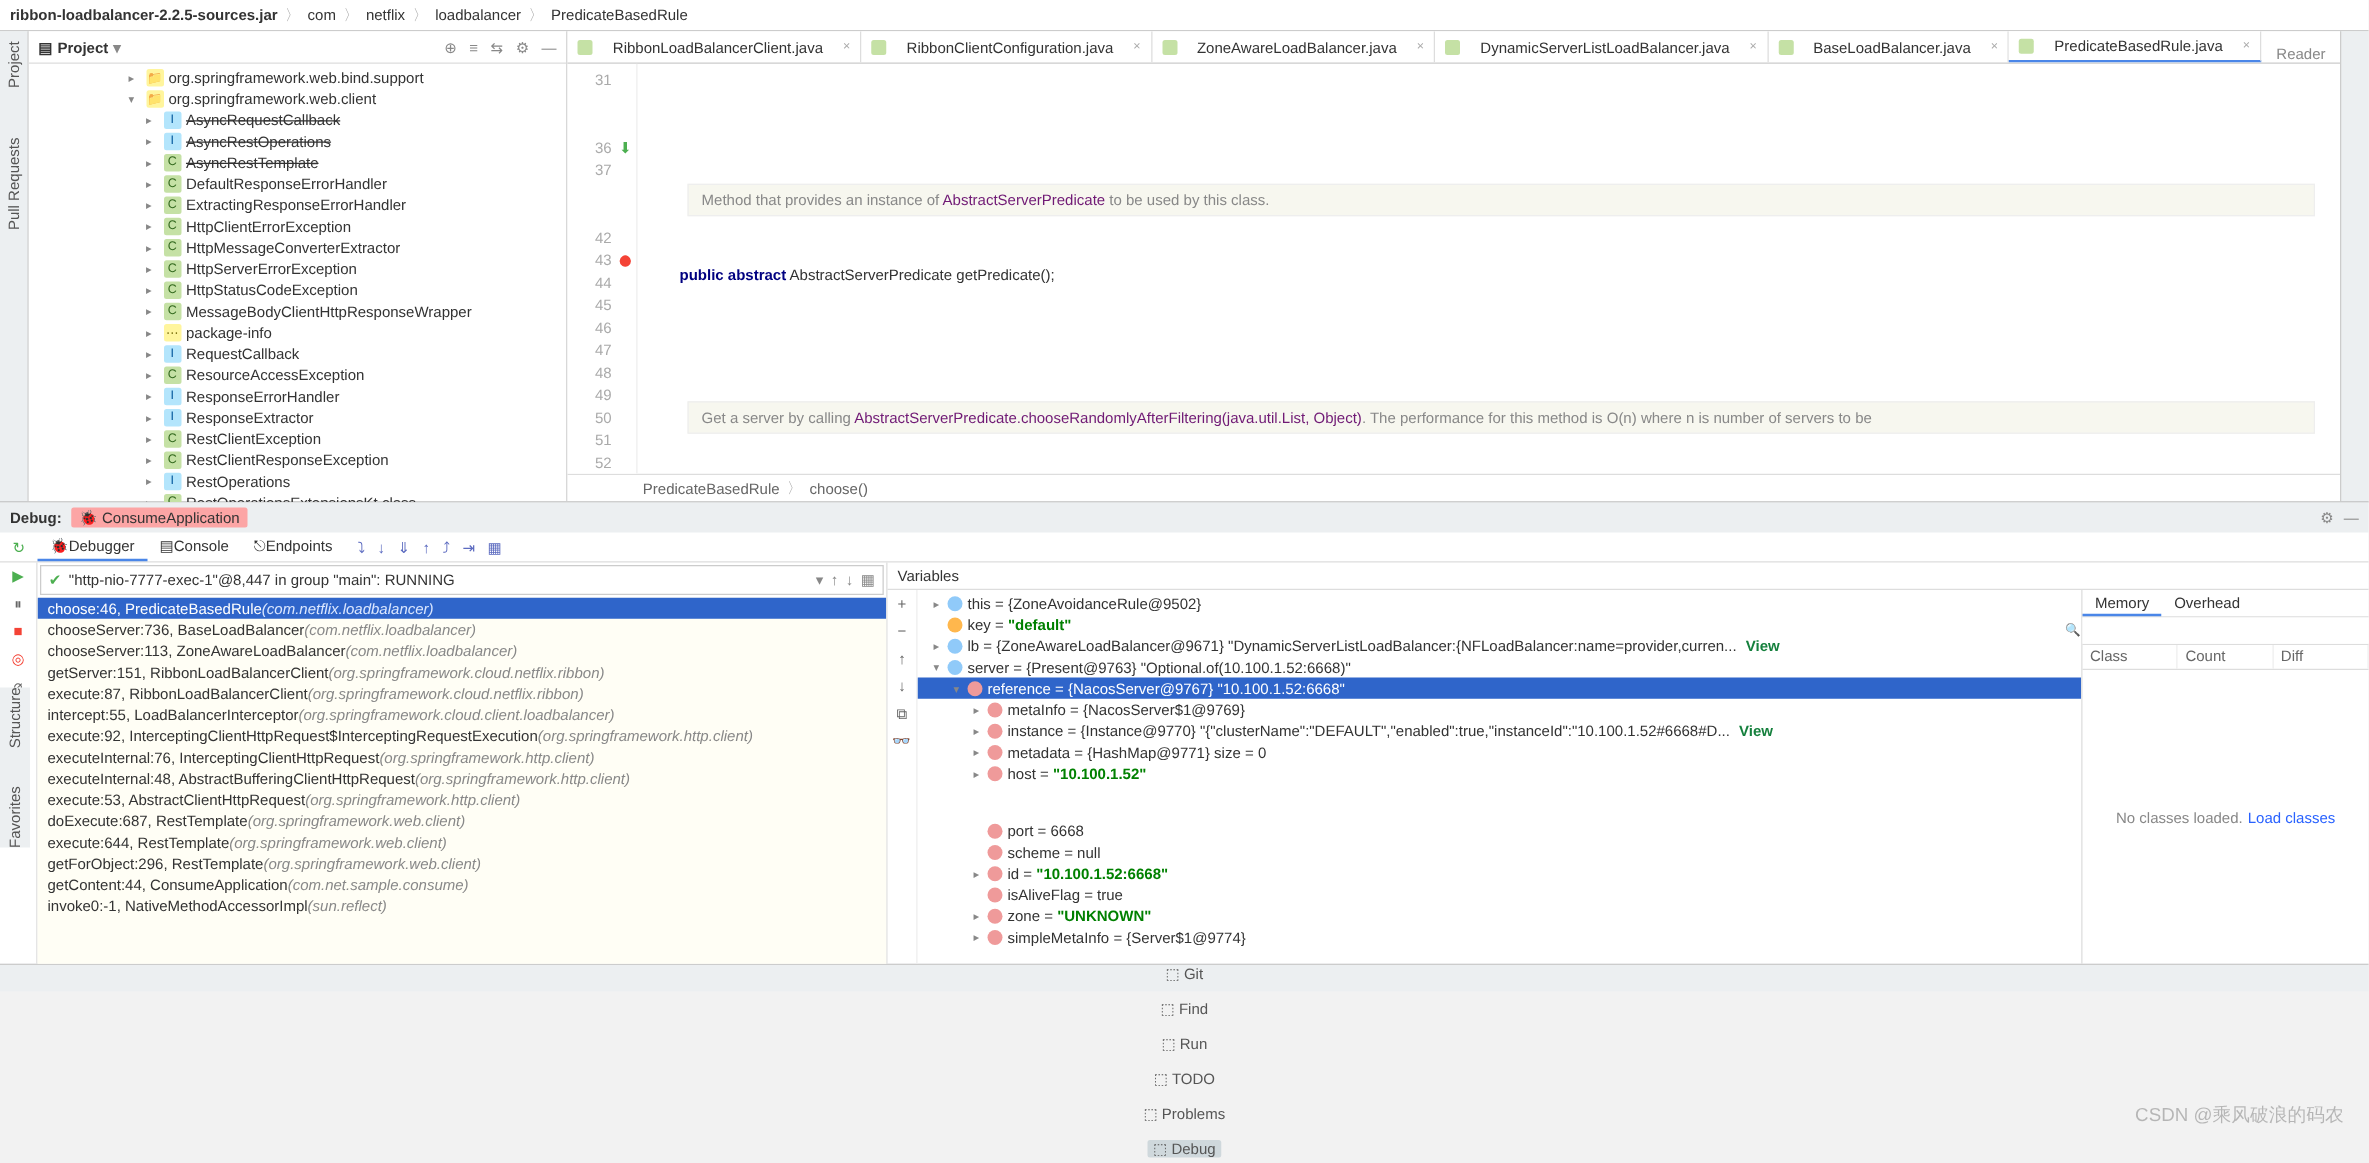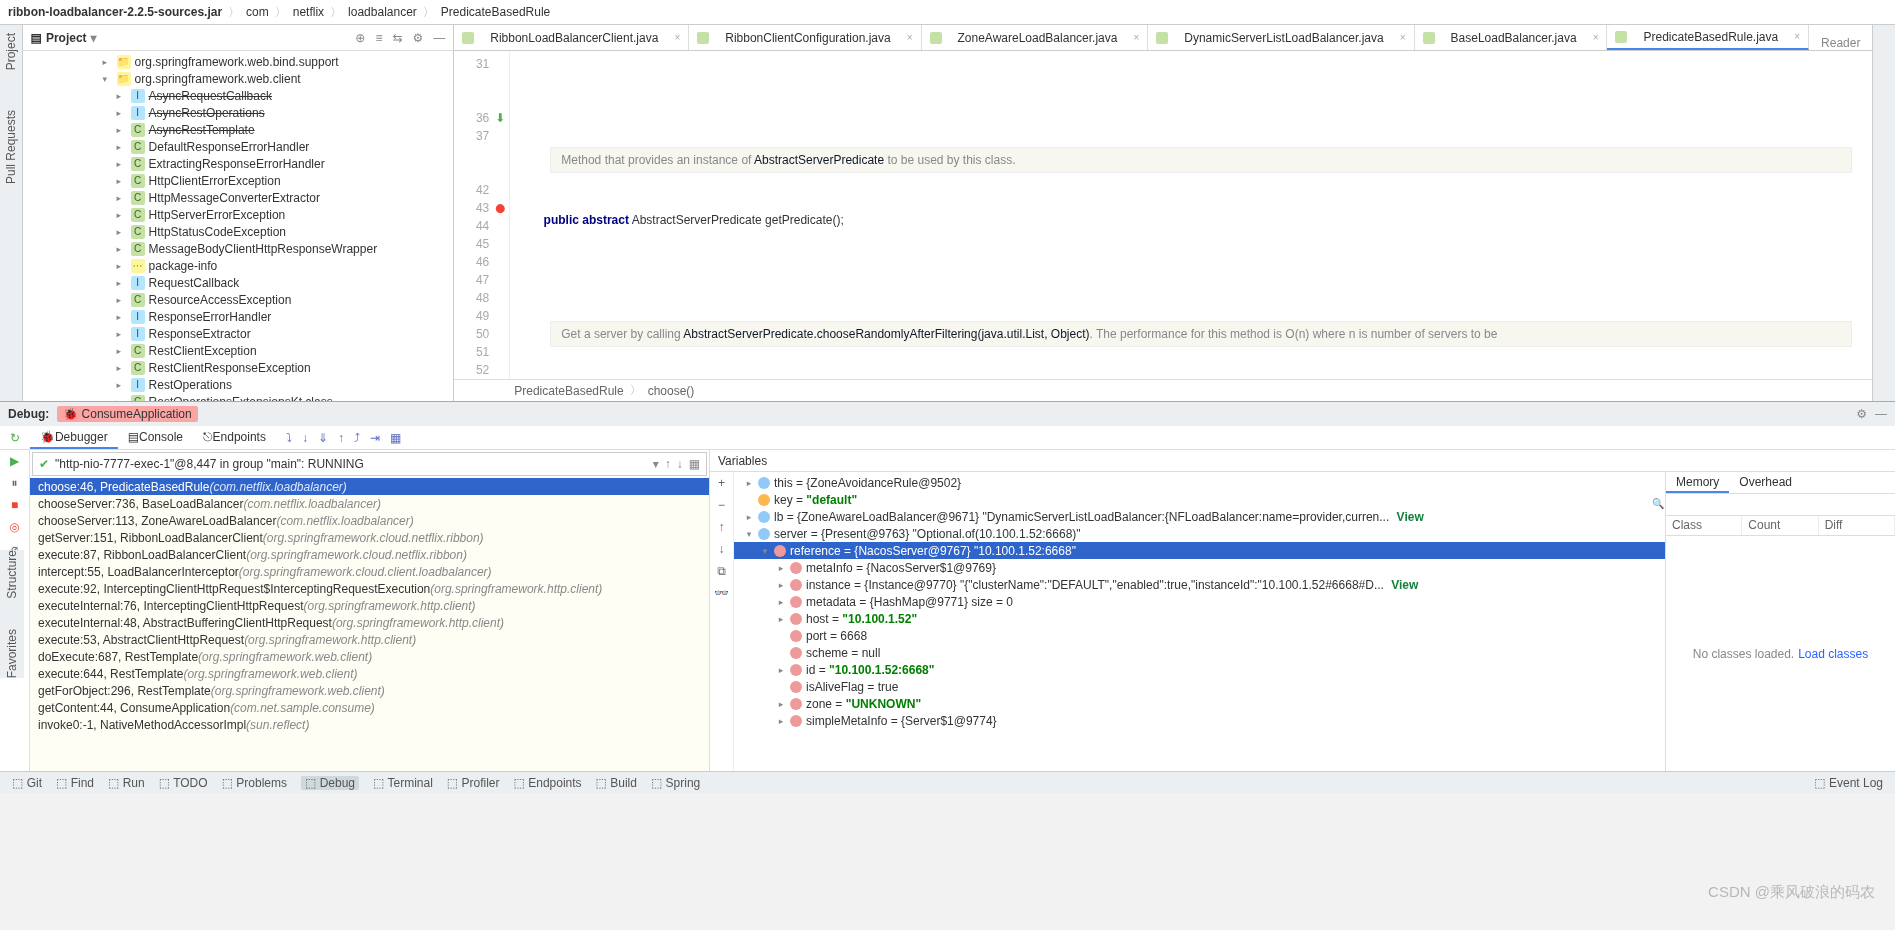"AbstractServerPredicate" .doc-block .doclink { color: #0f172a -> #701a75 }
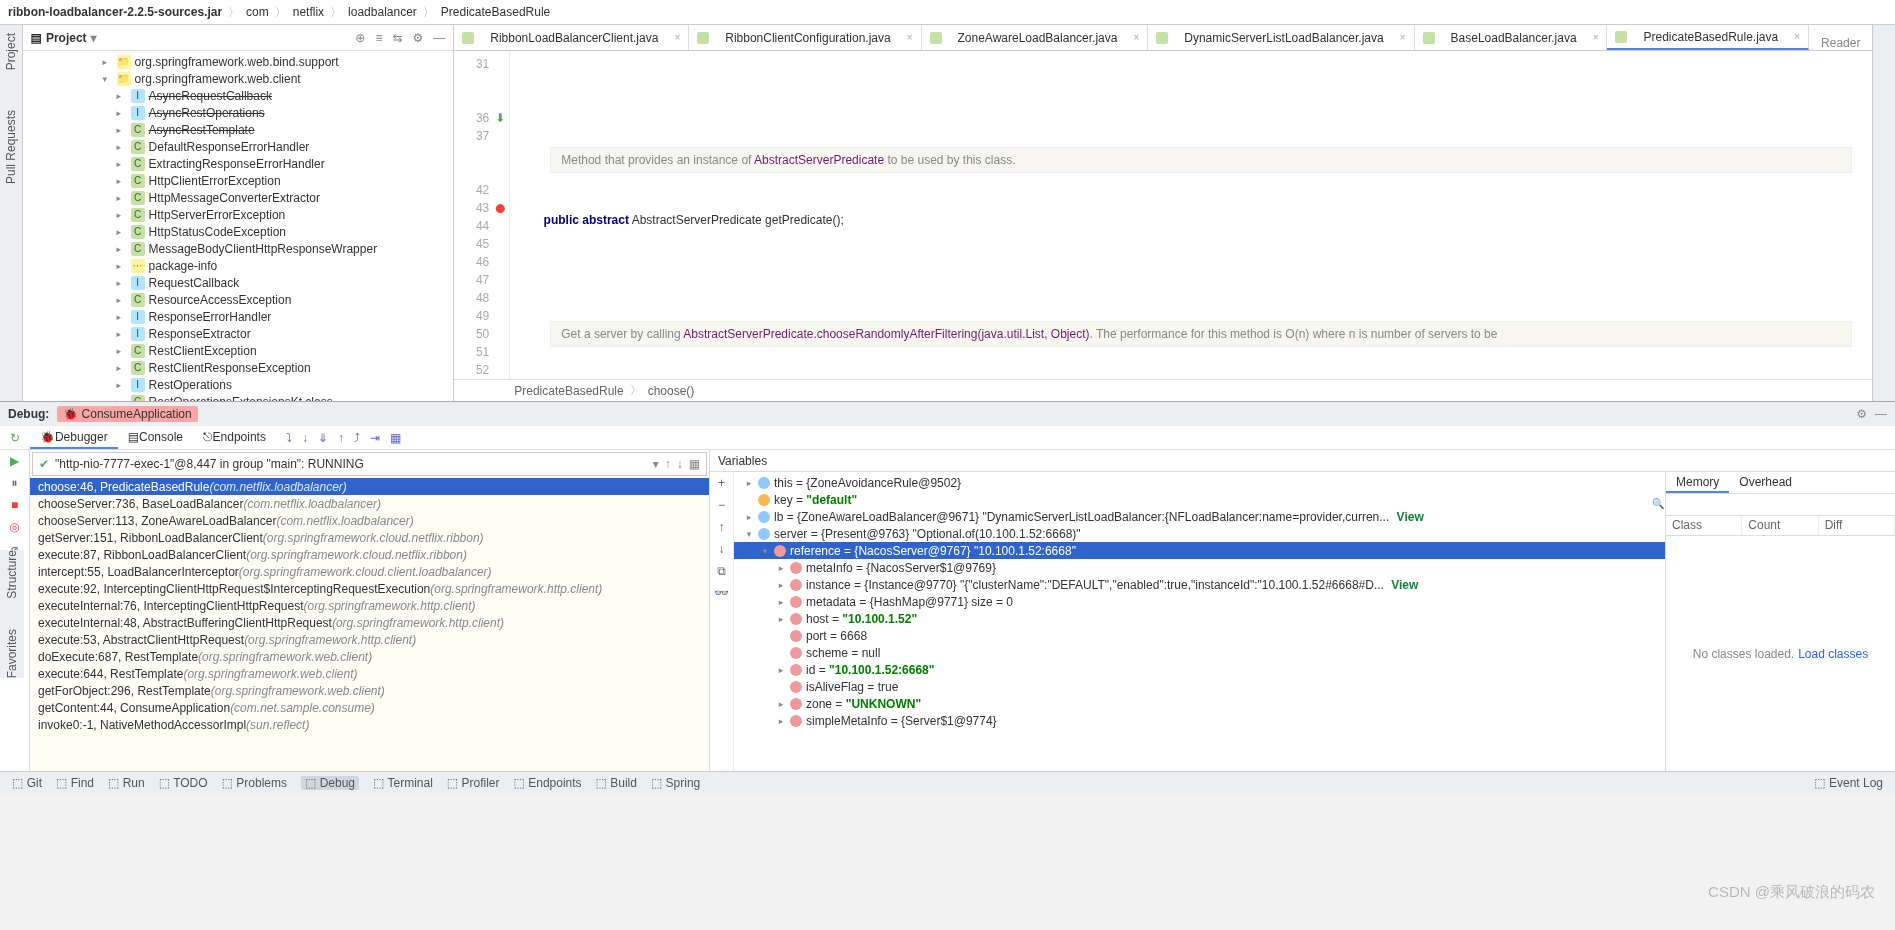"port = 6668" div.var-item { margin-top: none -> 29px }
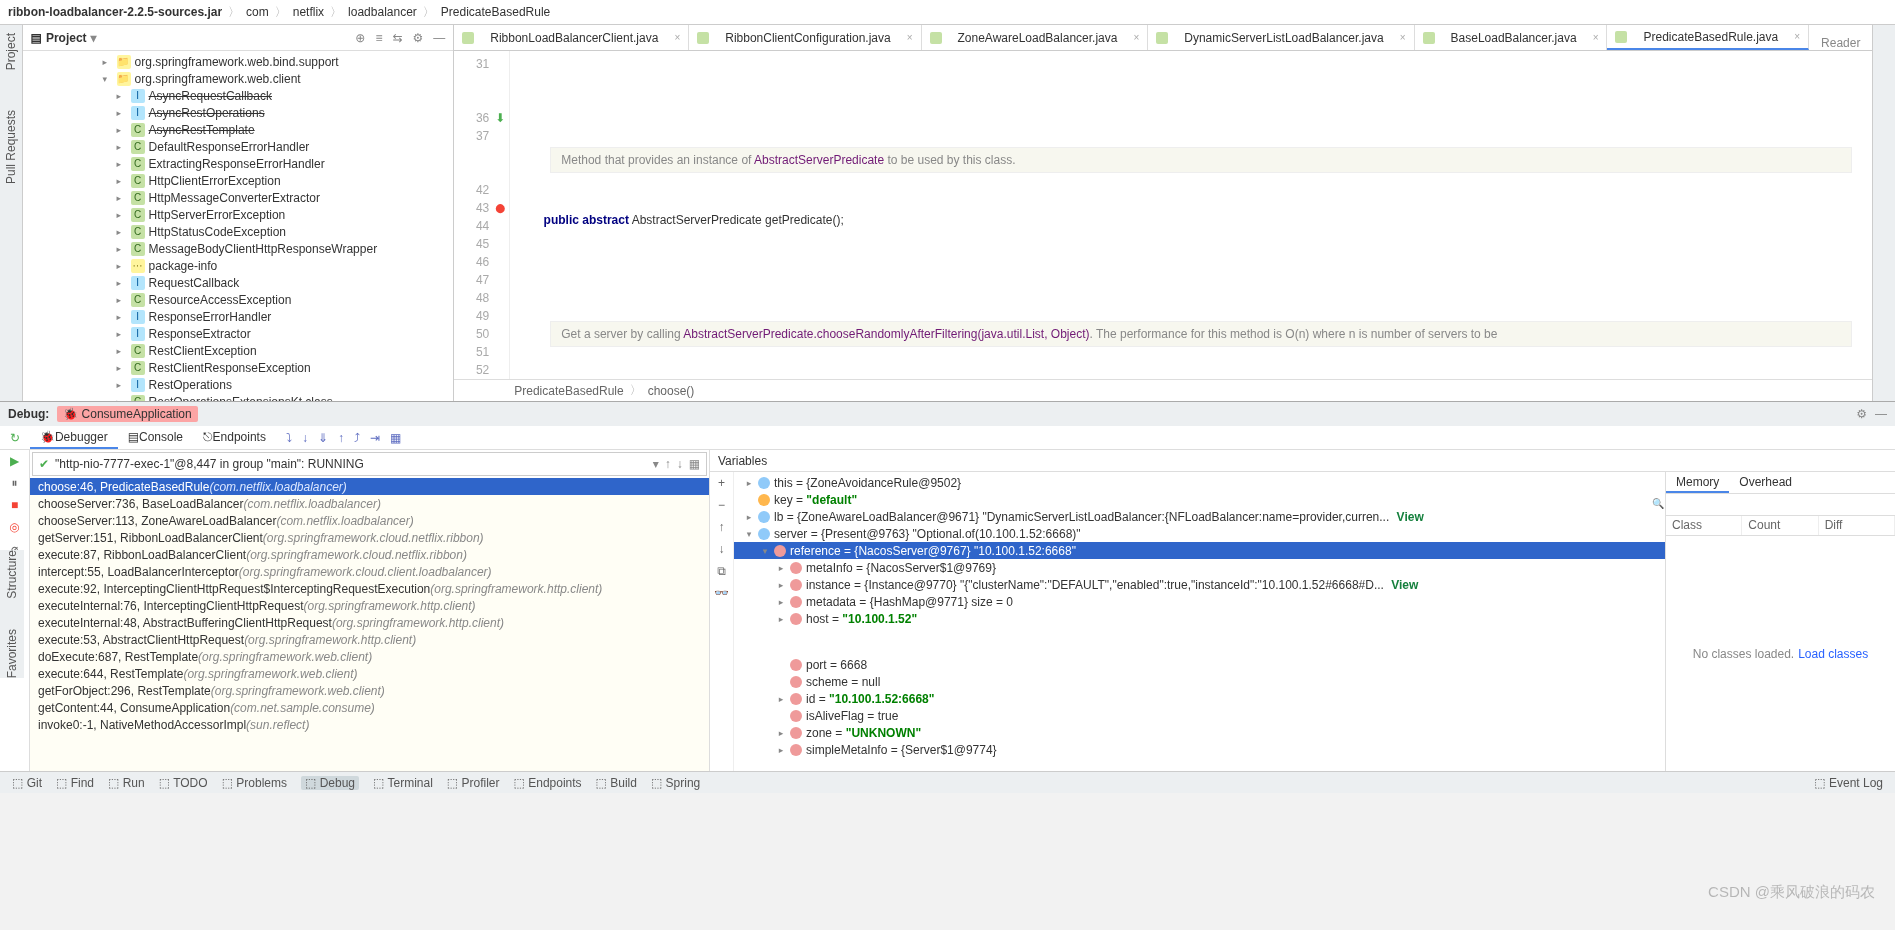"⬚ Git" .bottom-bar { flex-direction: none -> column }
